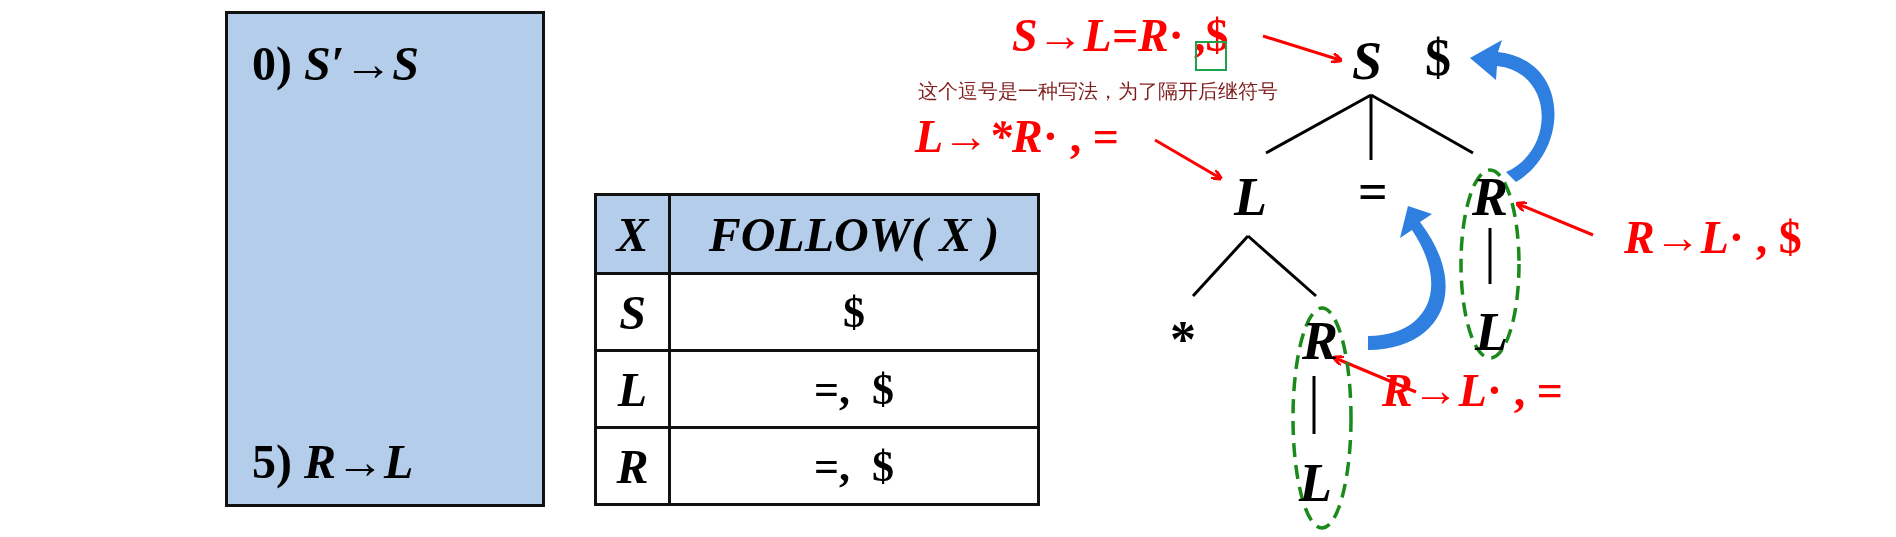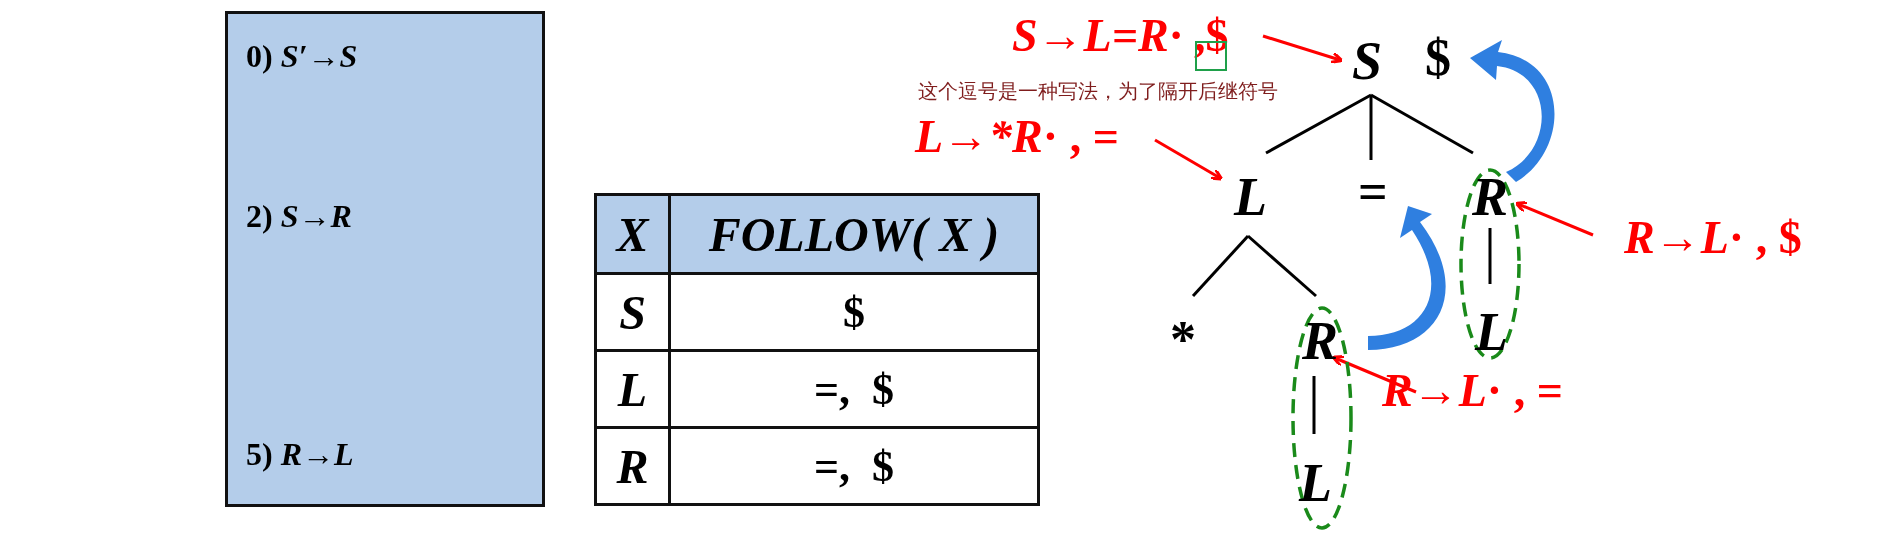"0) S′→S" .prod { font-size: 32px -> 48px; left: 18px -> 24px }
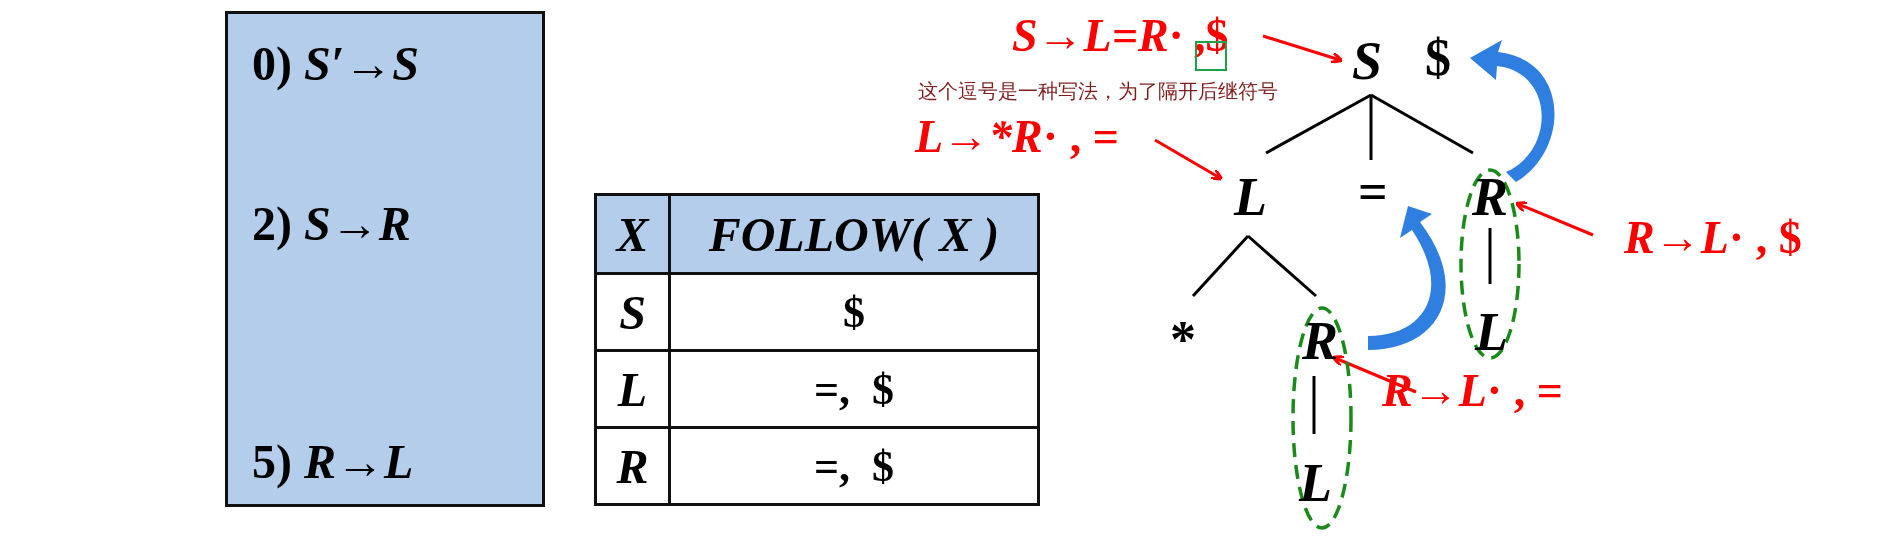"2) S→R" div.prod { html: <div> <span>2)</span> <span><span>S</span><span>→</span><span>R</span></span> </div> -> none }
